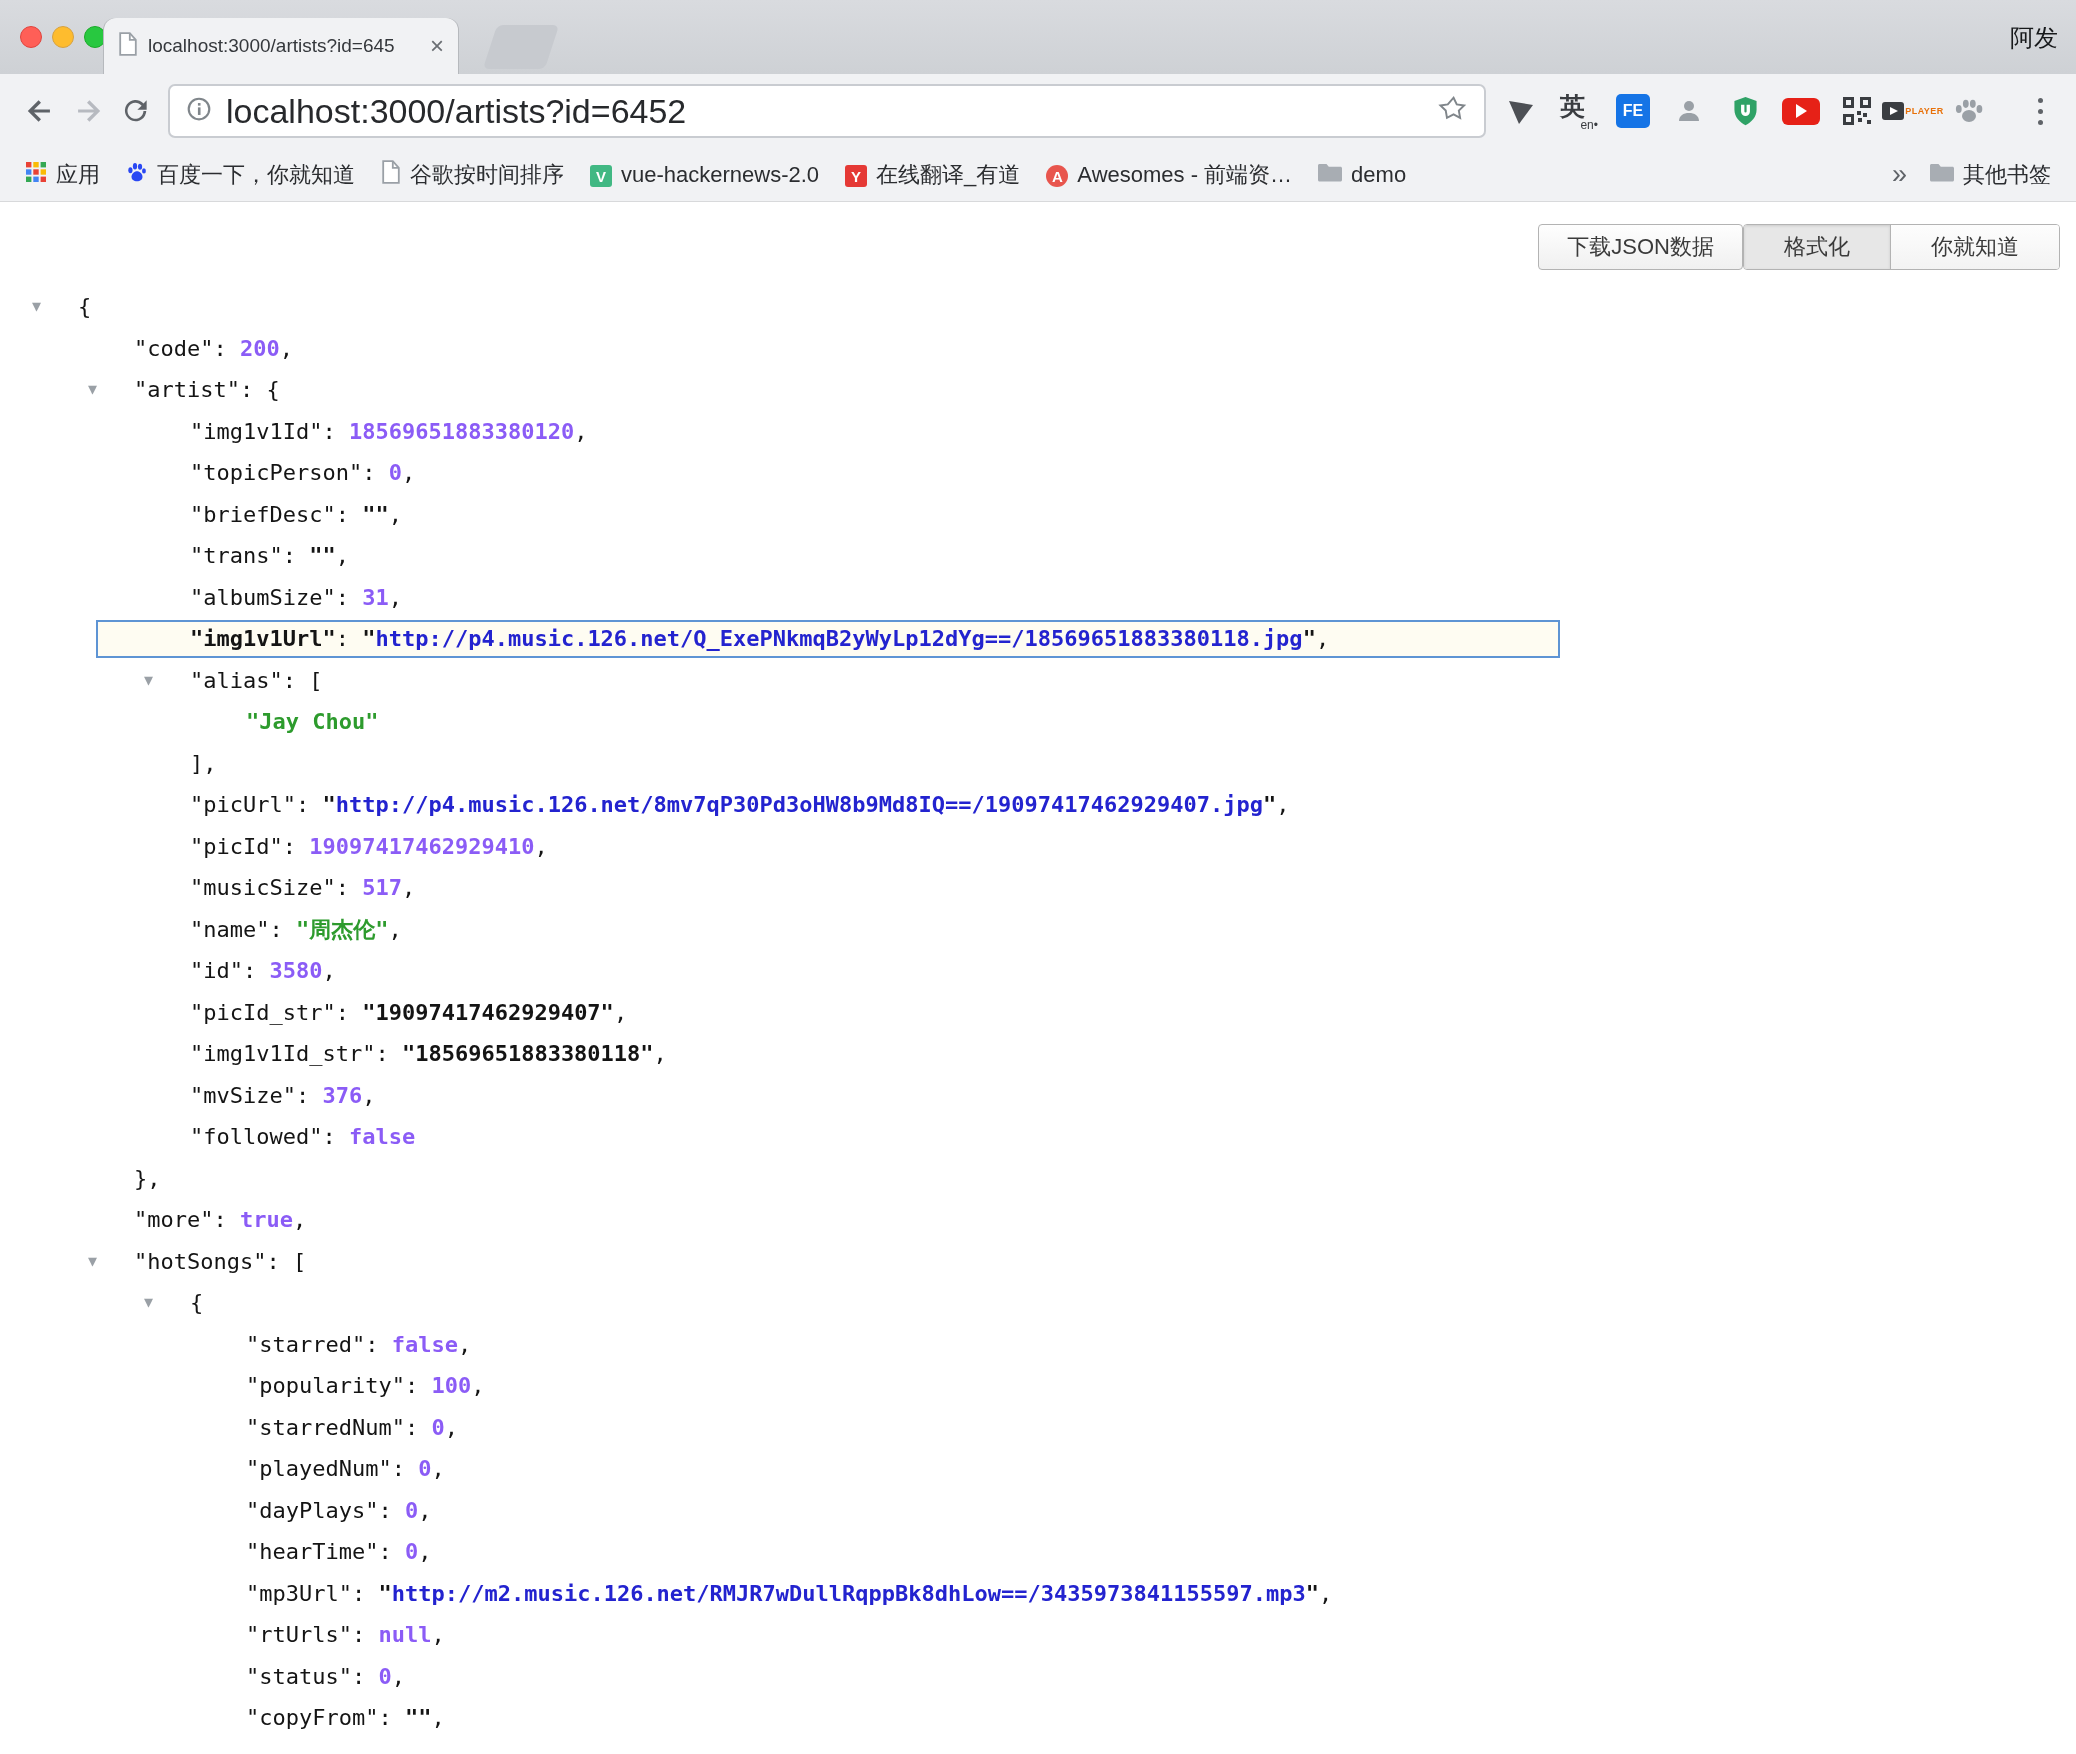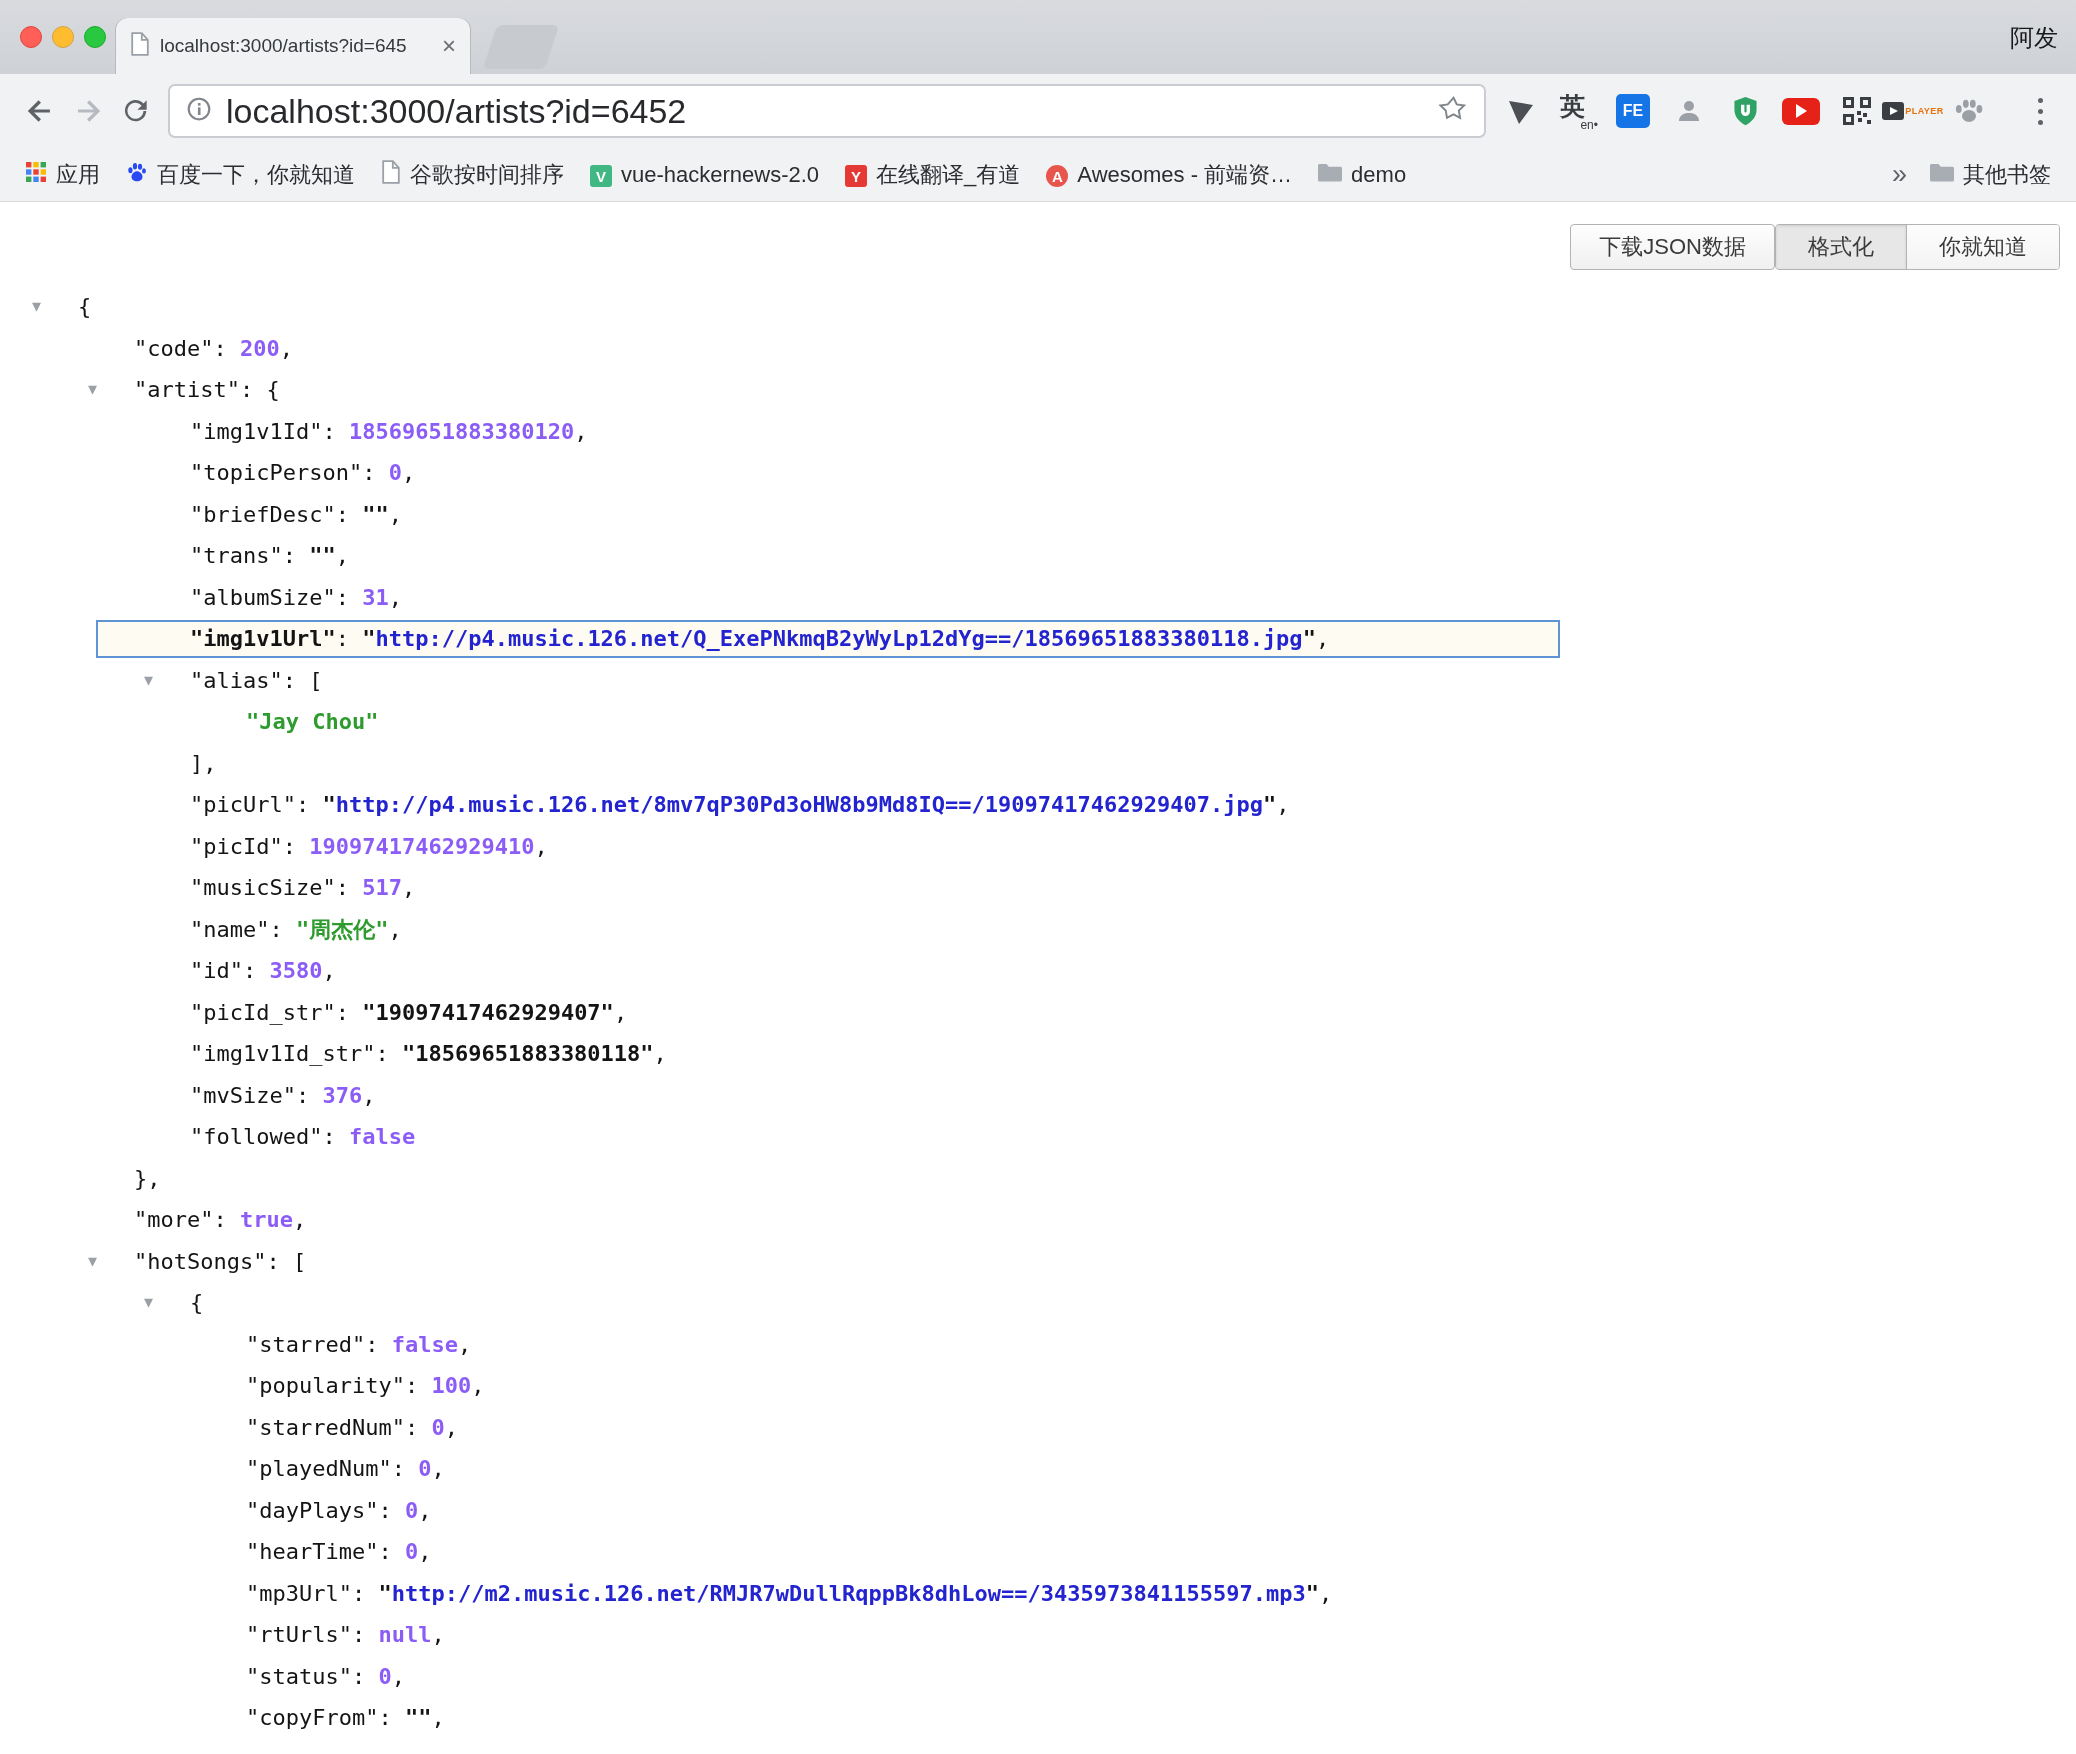"localhost:3000/artists?id=645" .tab { left: 116px -> 104px }
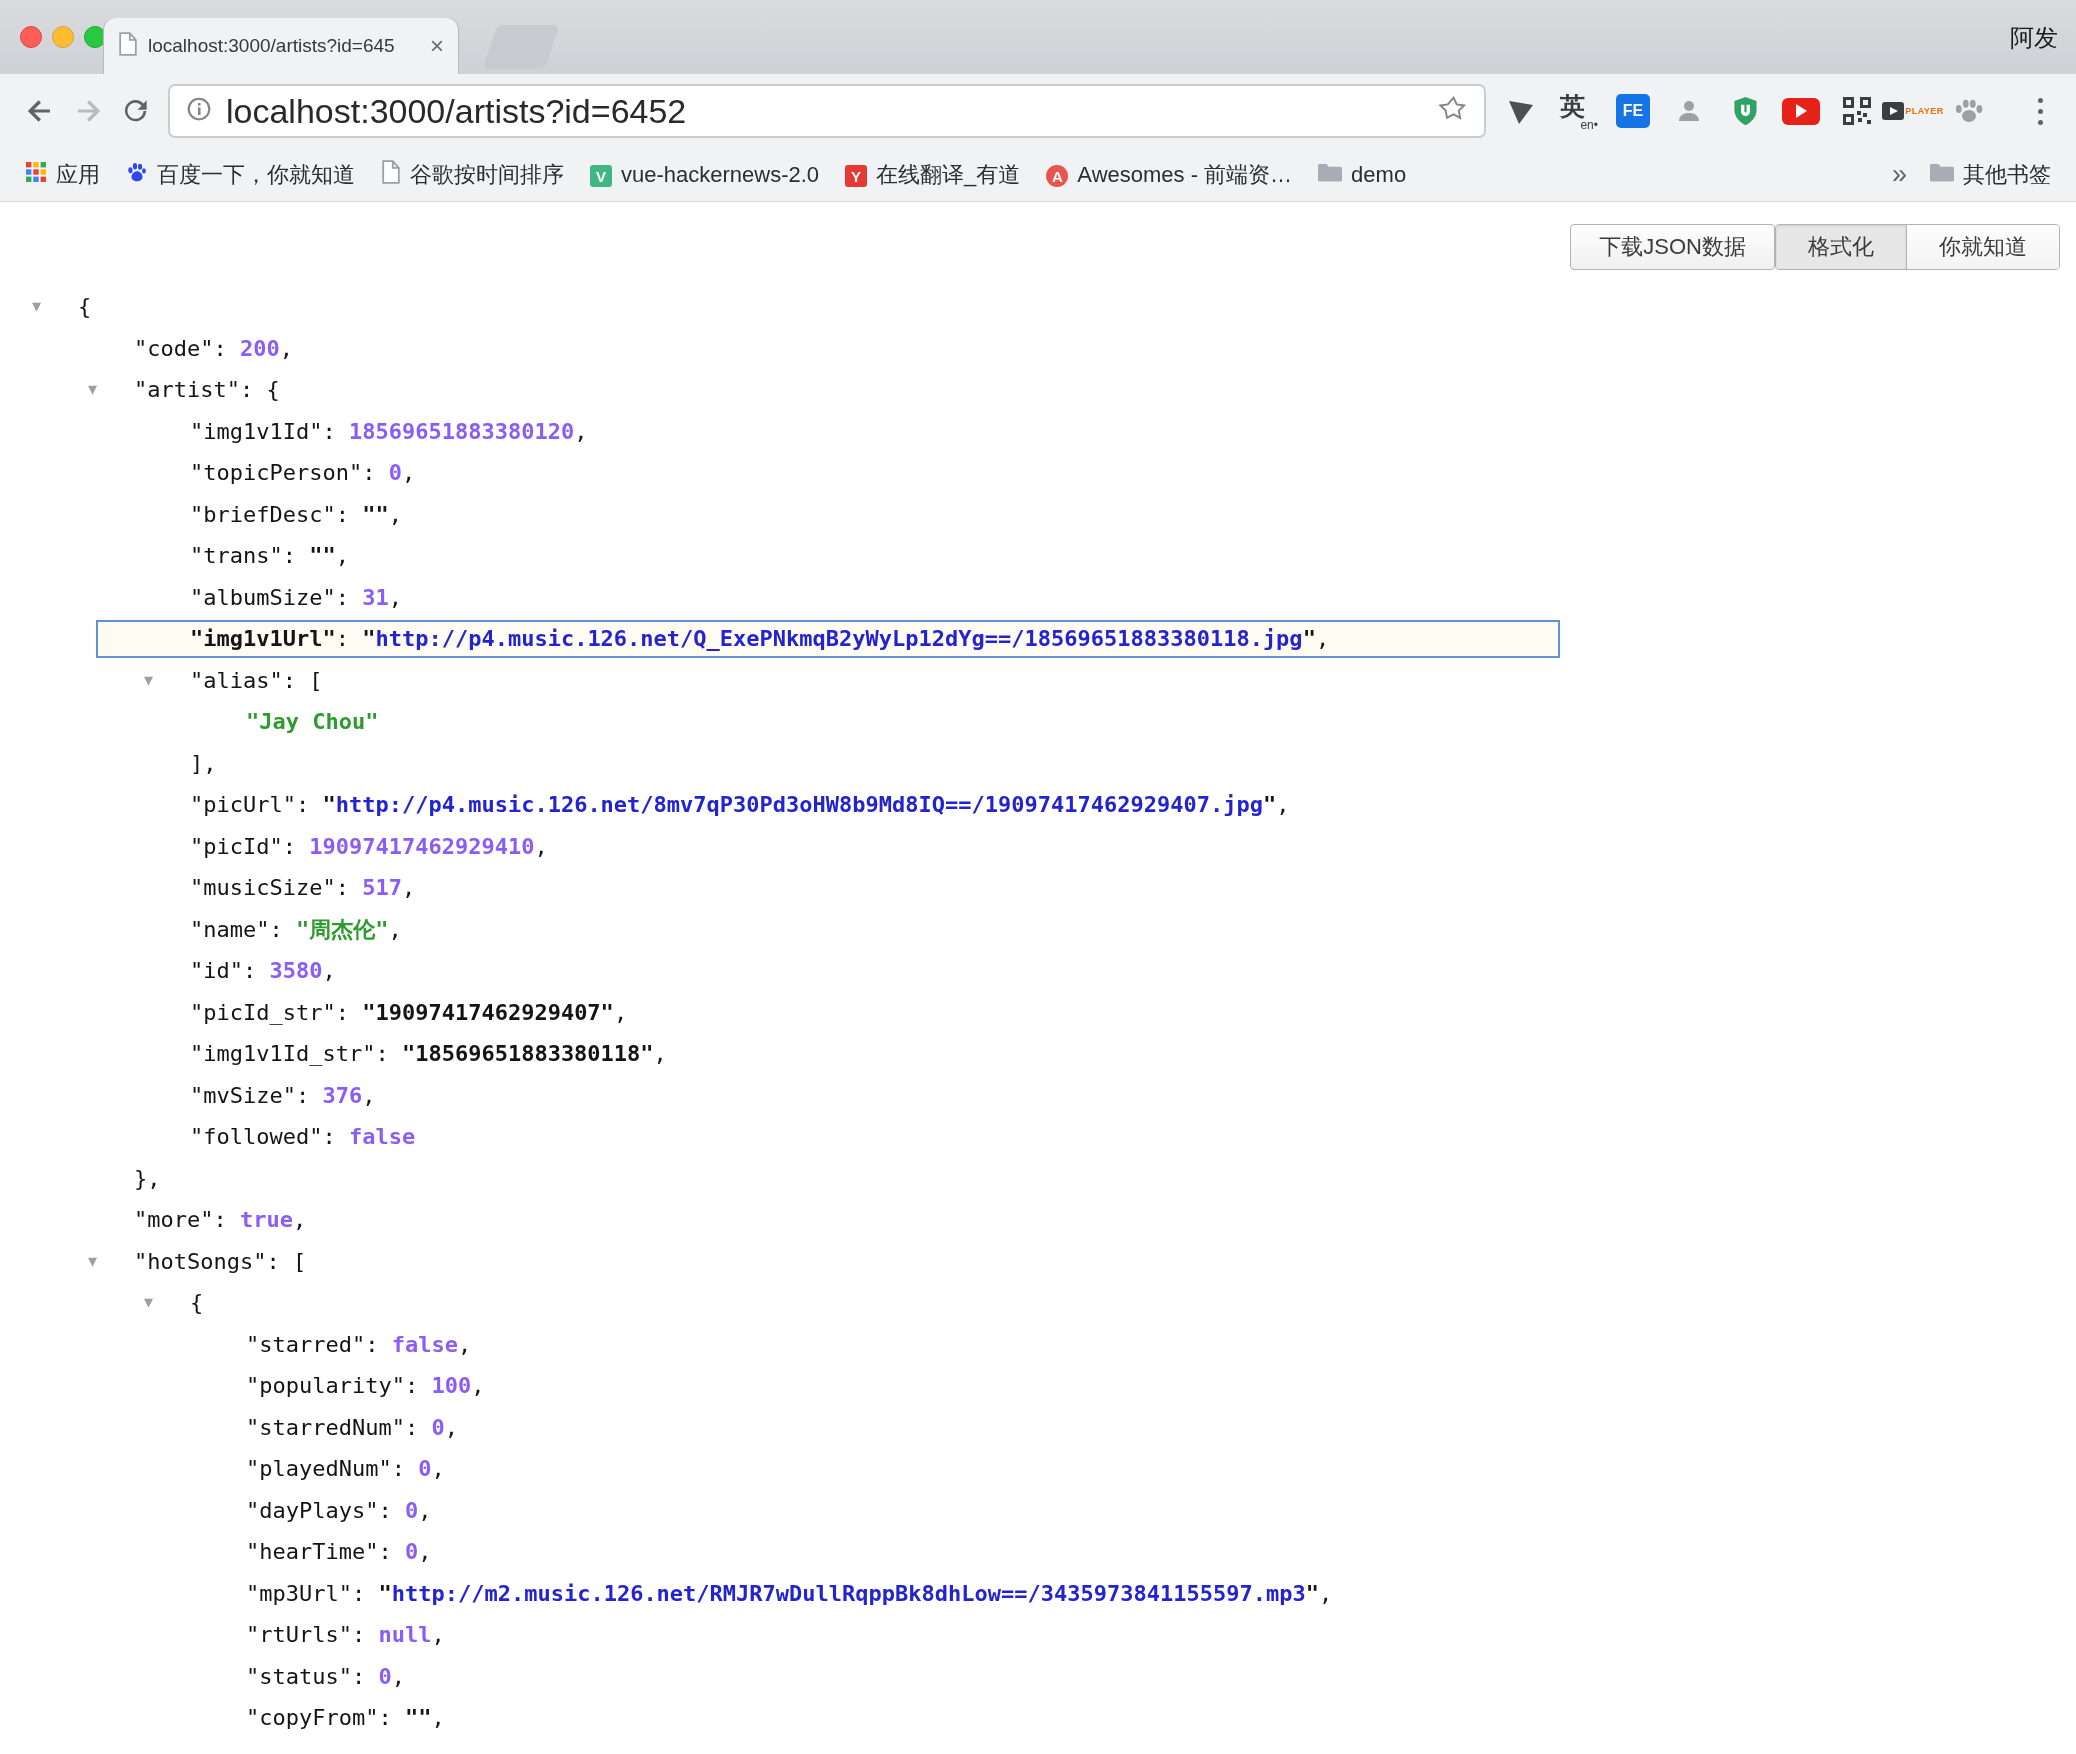"格式化" .seg-btn { padding: 0 32px -> 0 40px }
